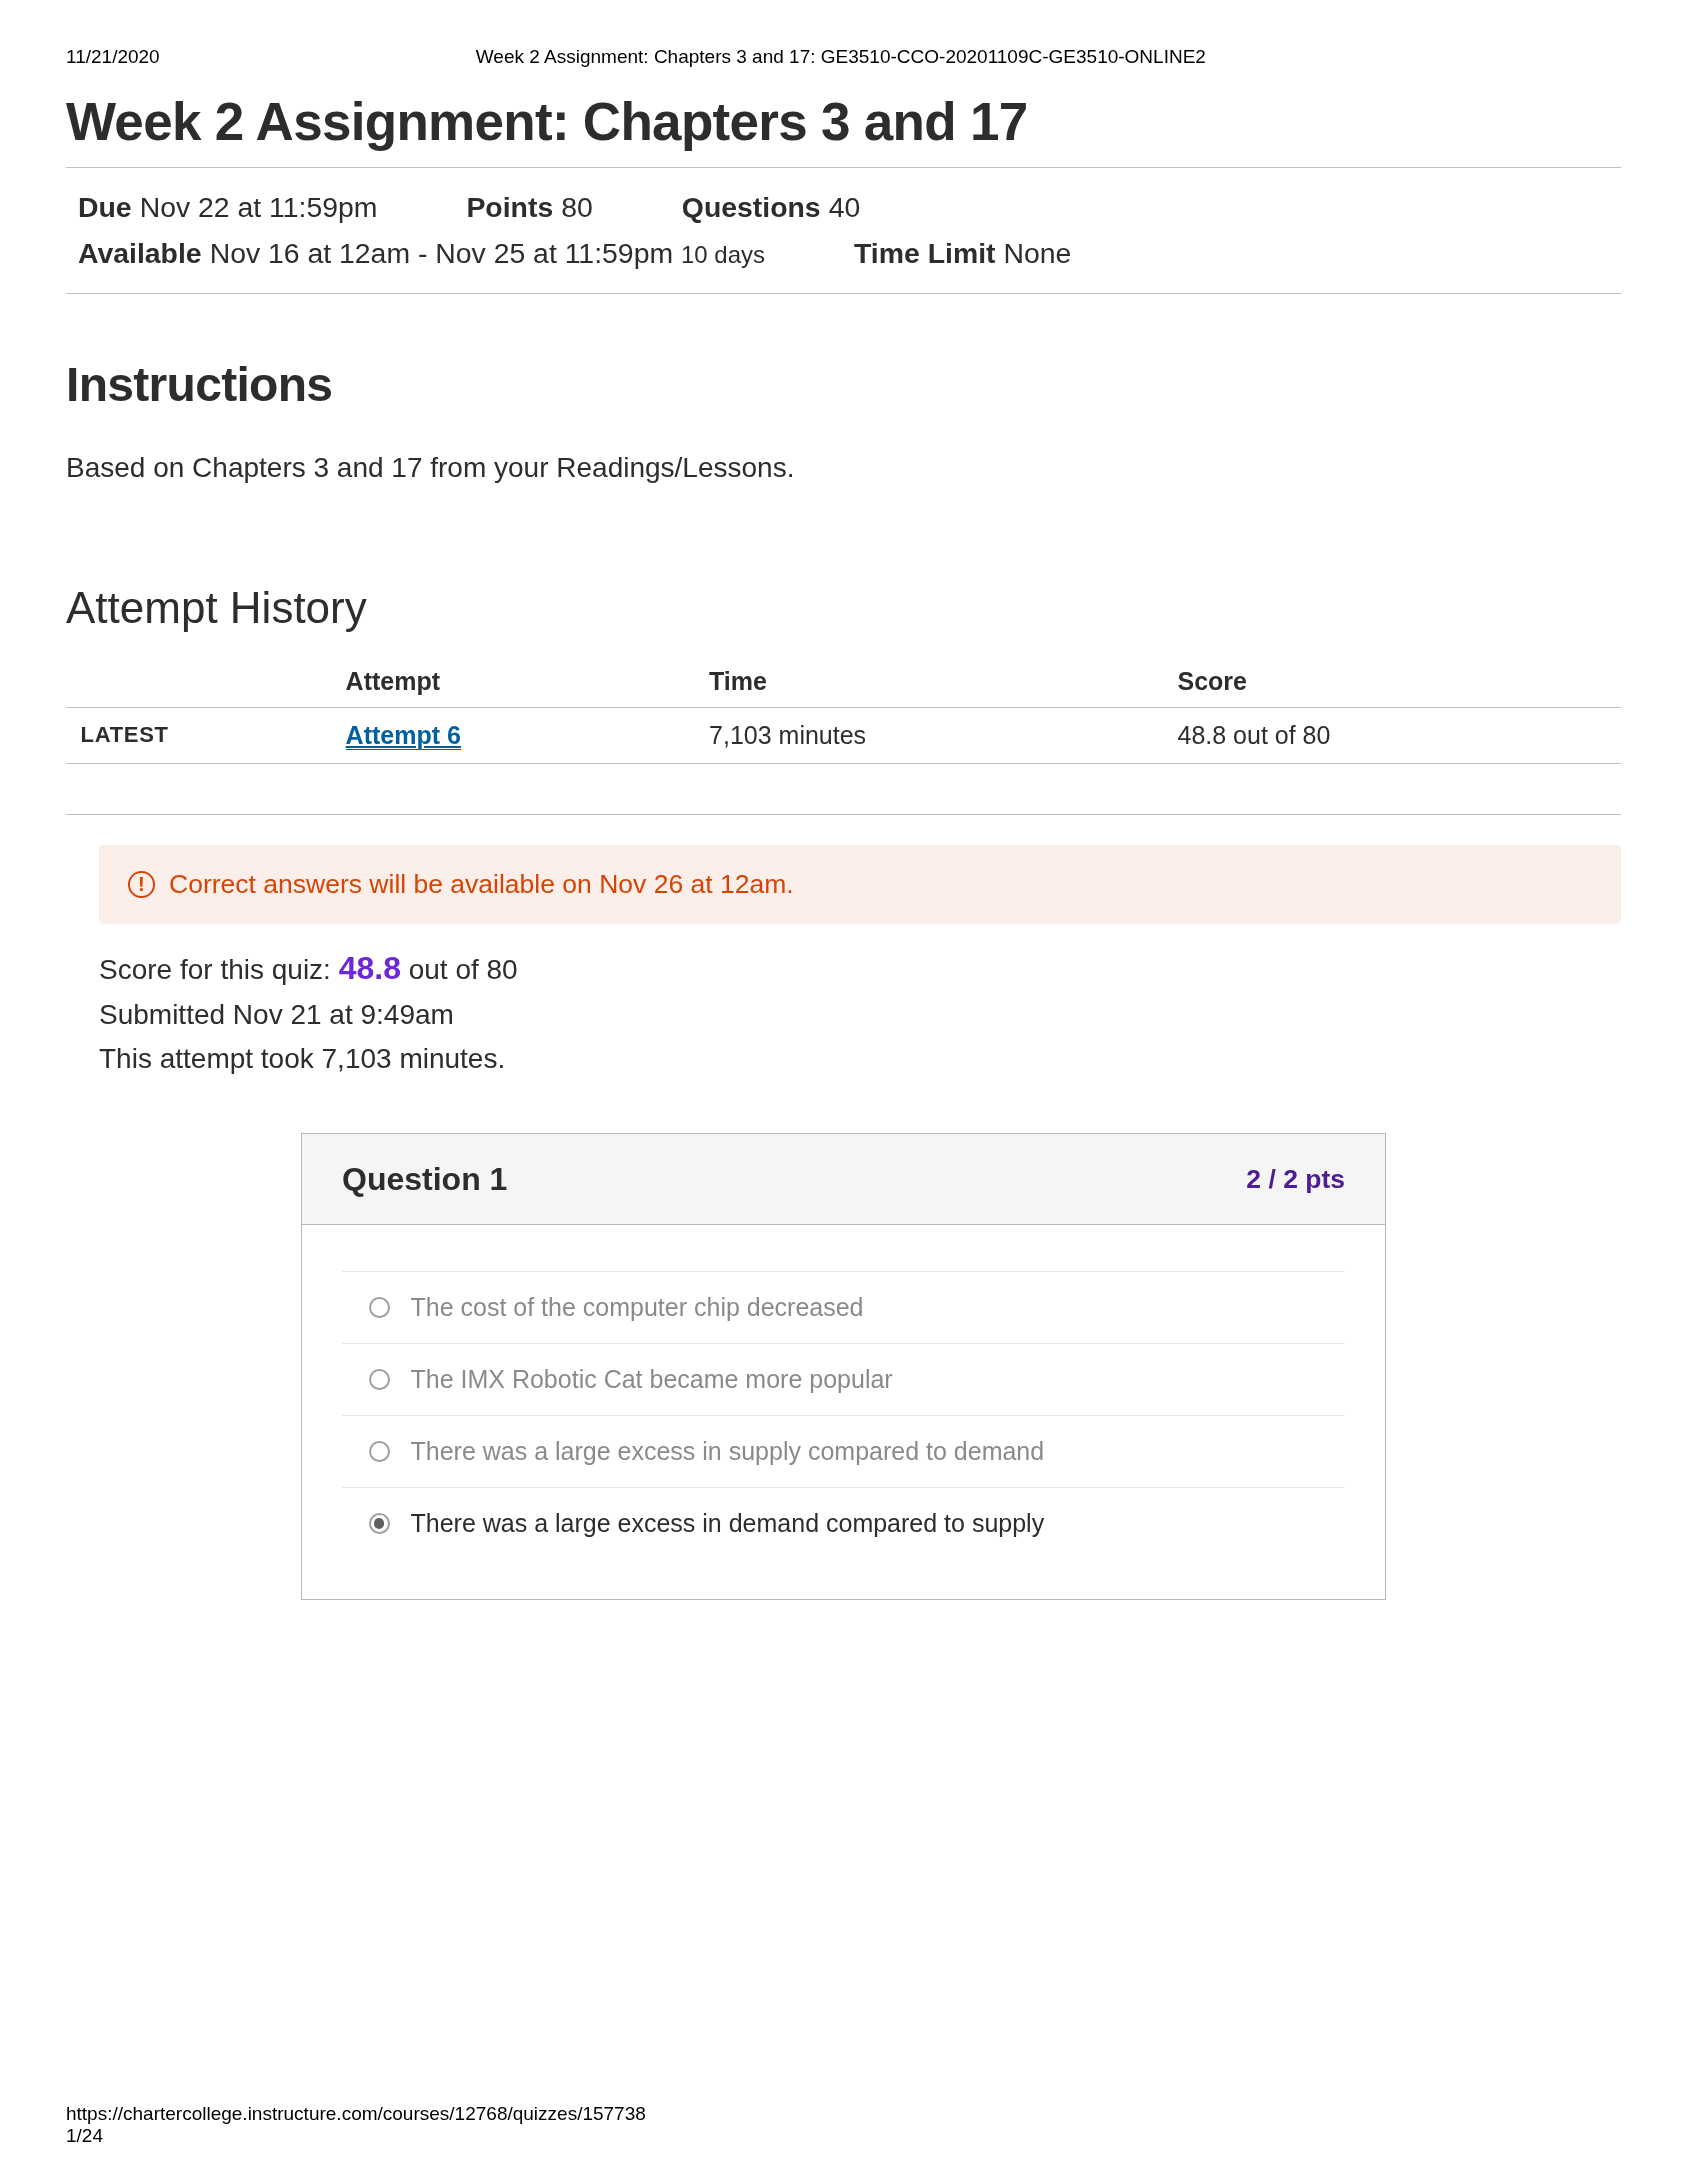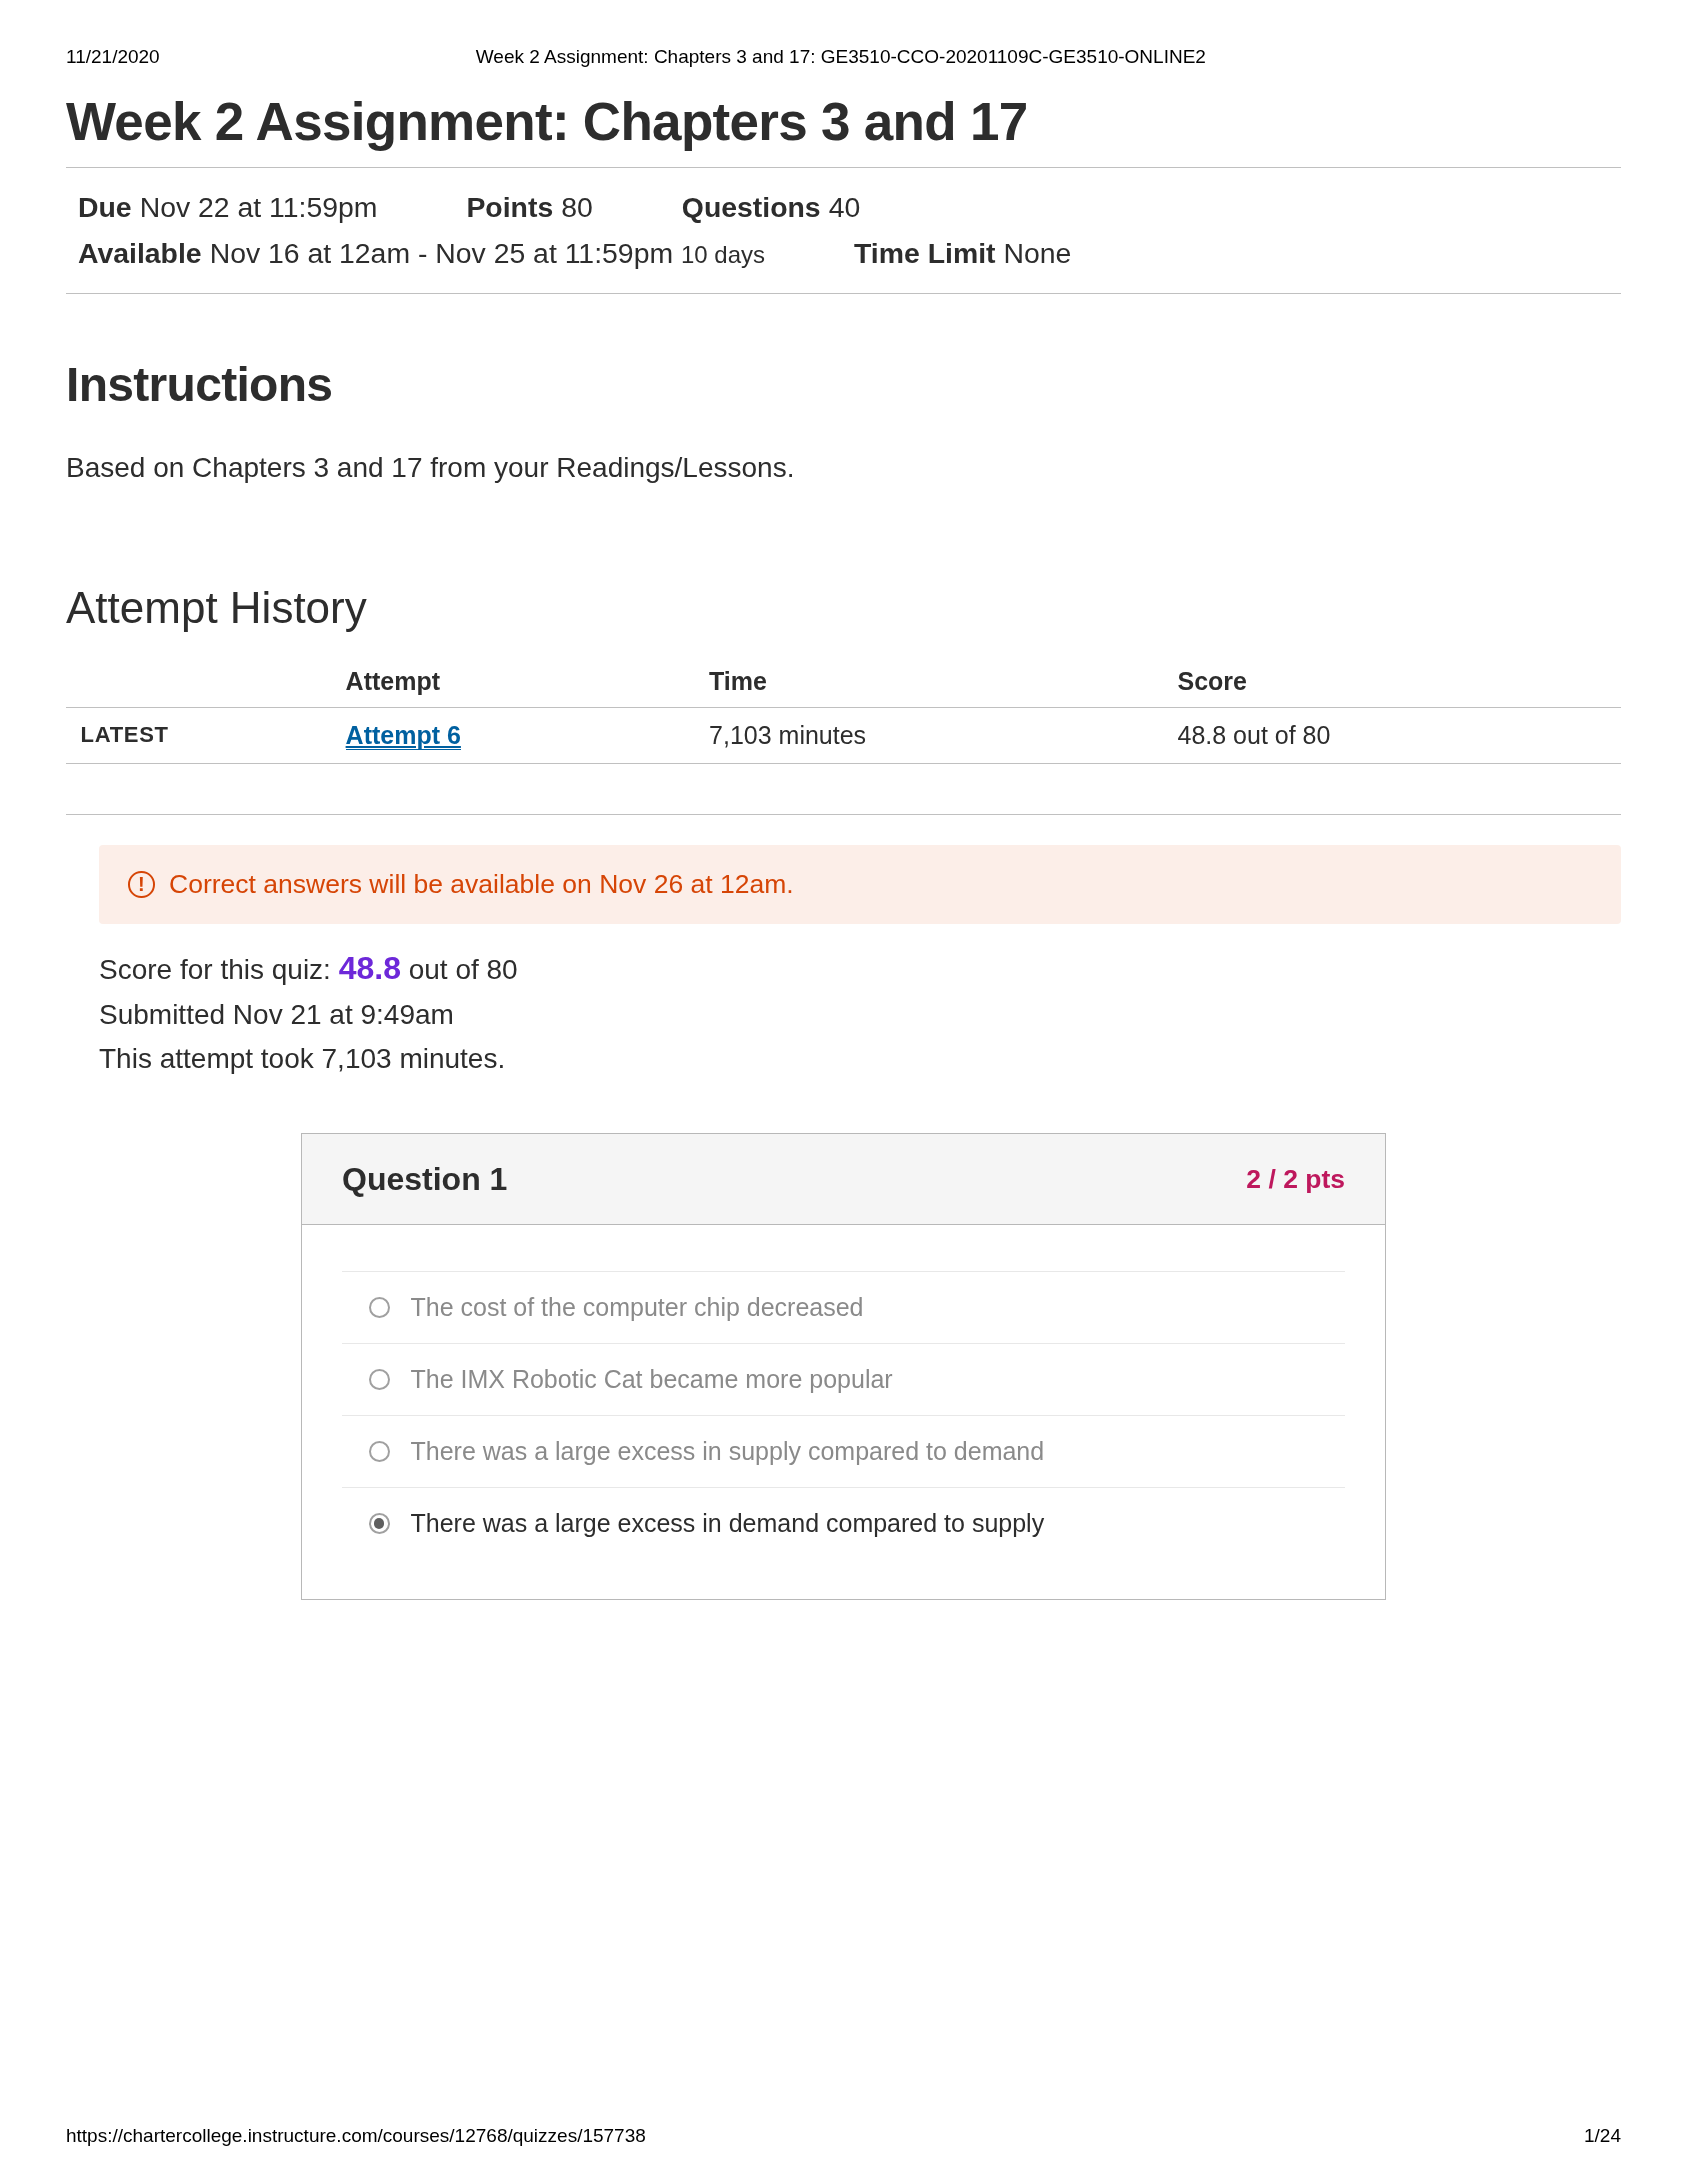"2 / 2 pts" .question-pts { color: #be185d -> #4c1d95 }
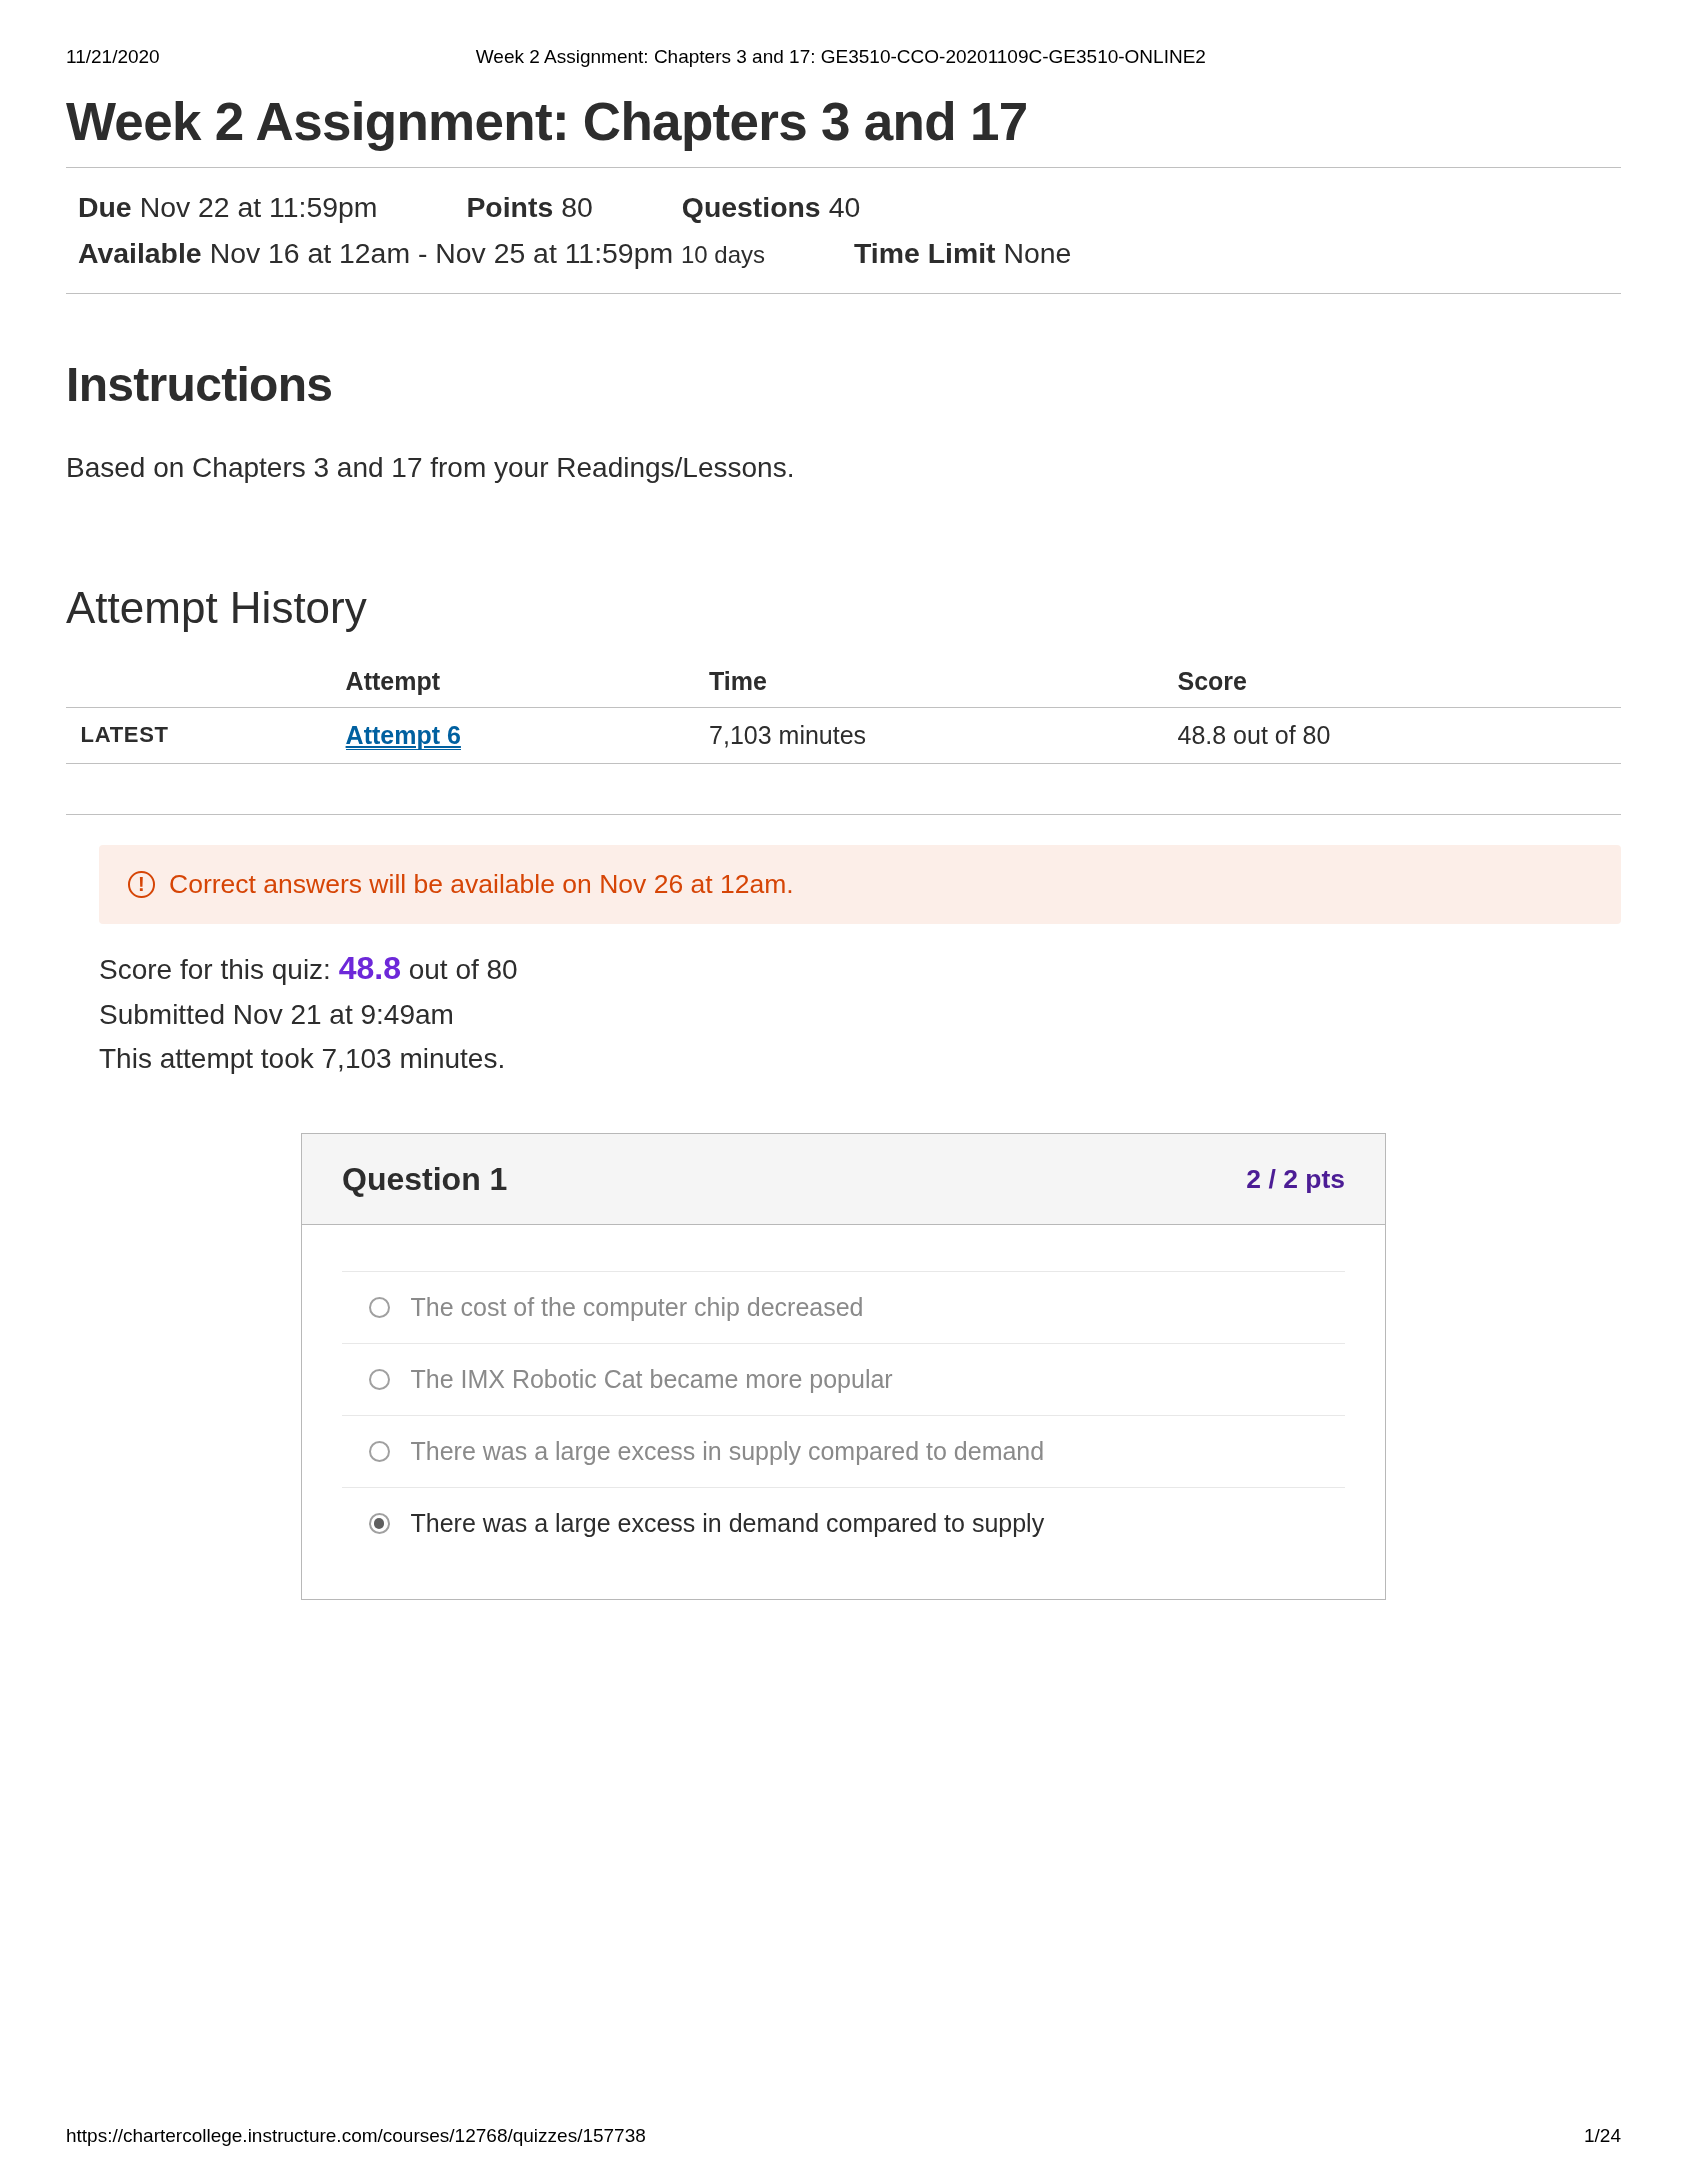"https://chartercollege.instructure.com/c" .print-footer { flex-direction: none -> column }
